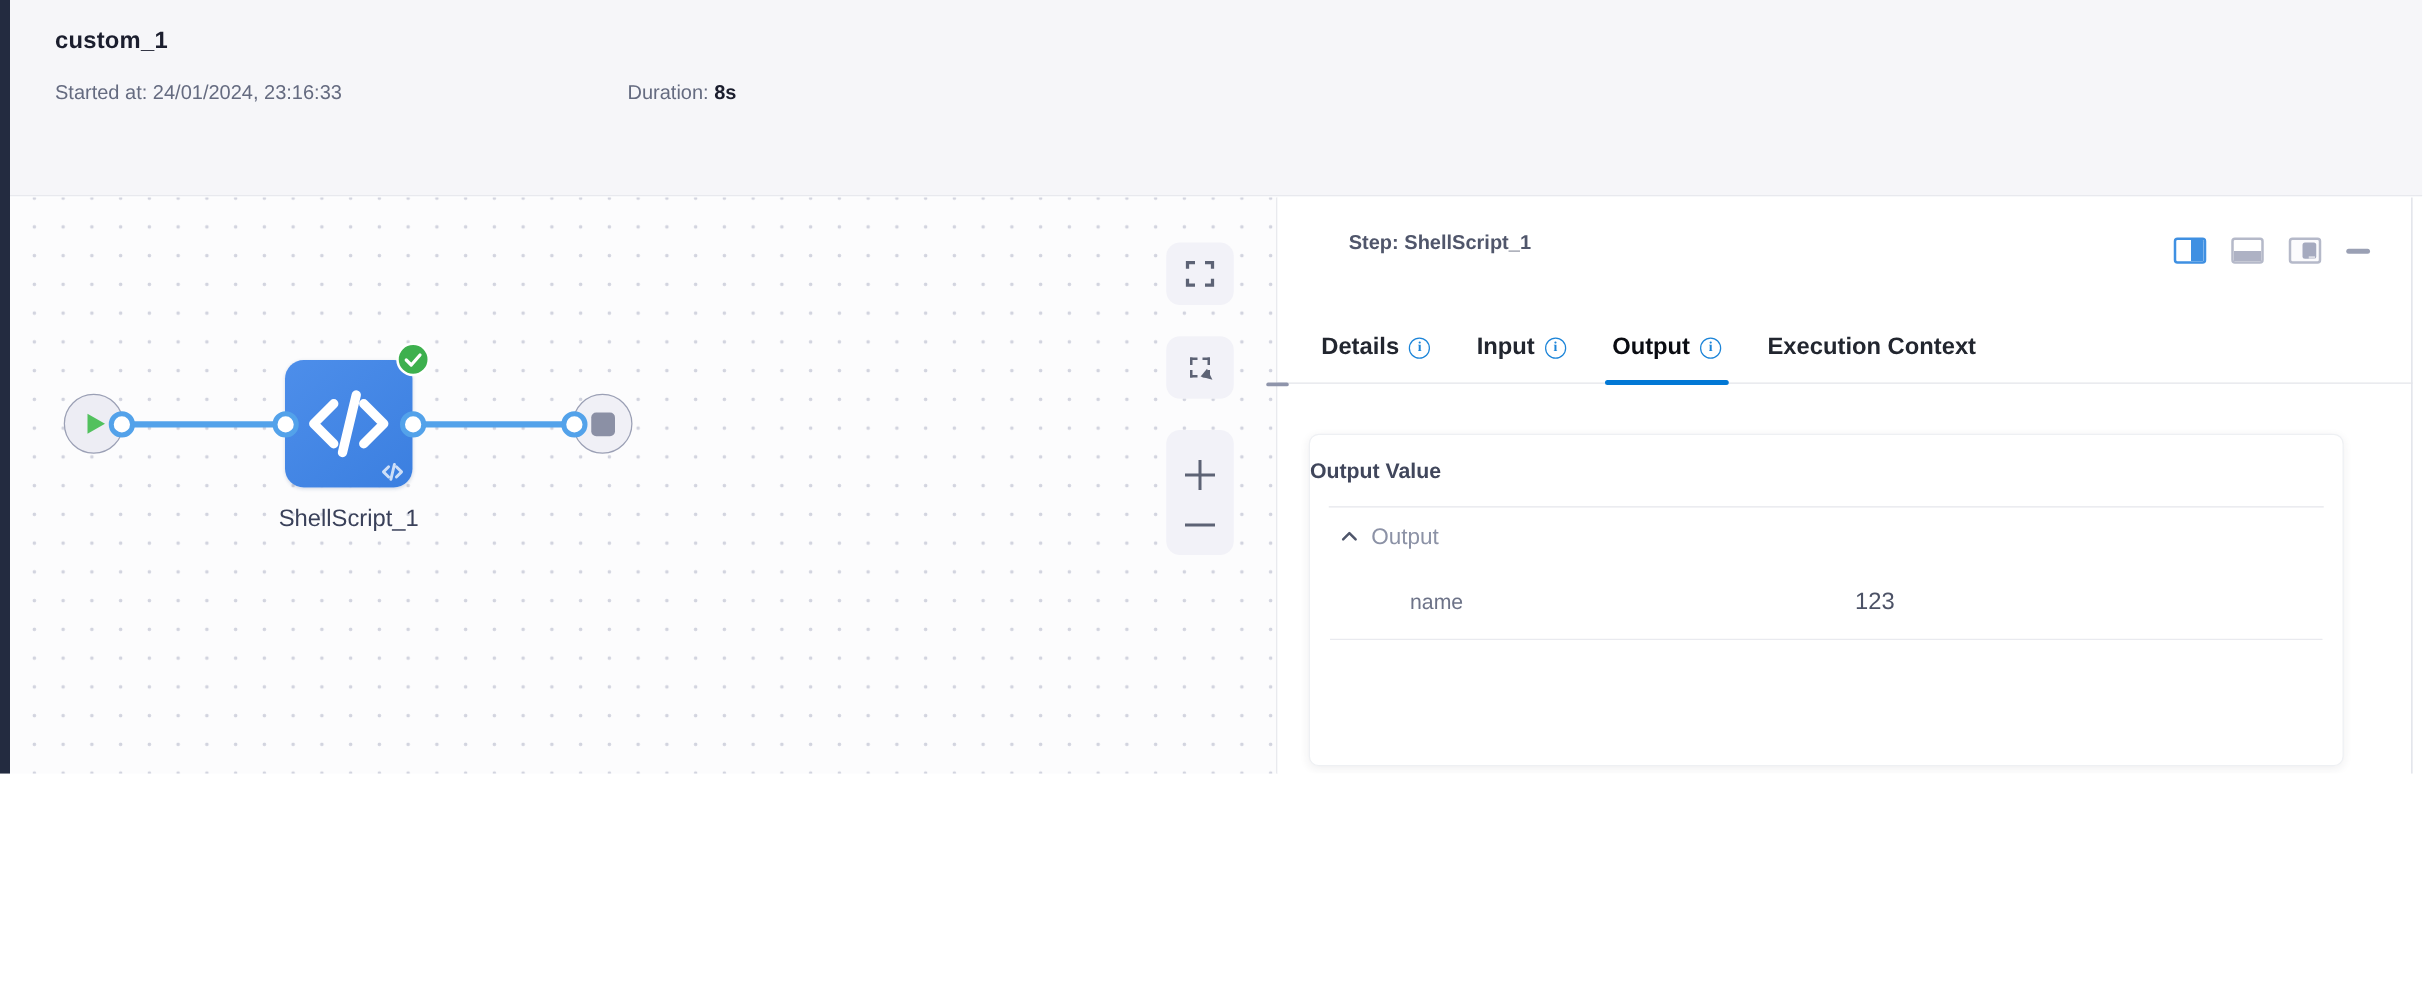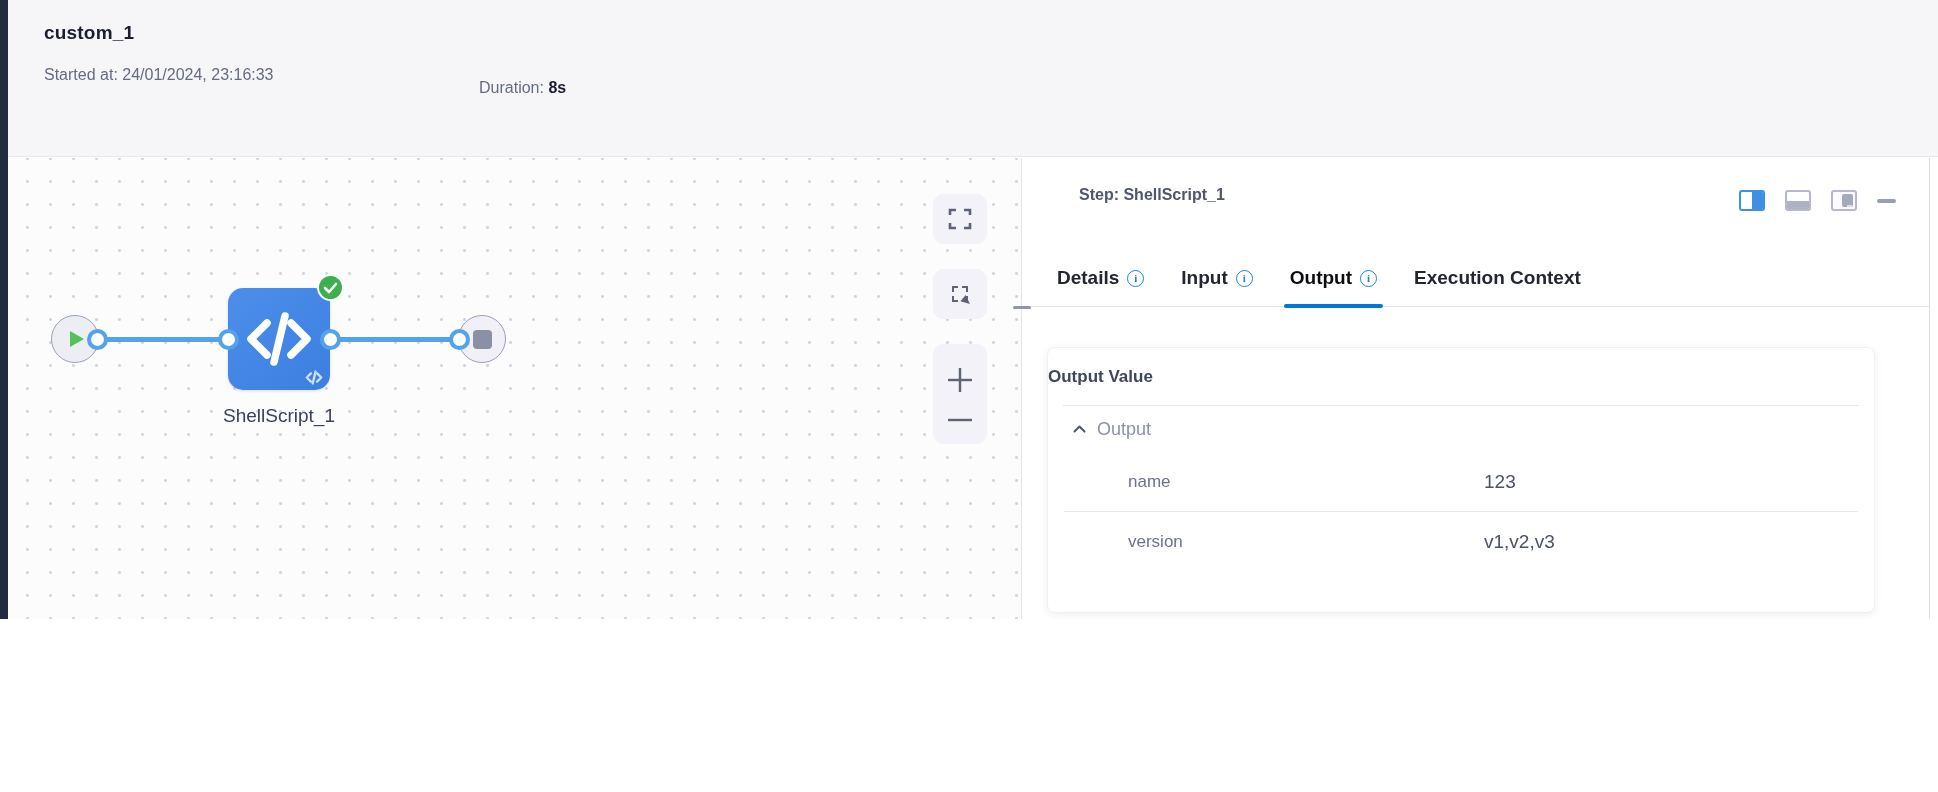"Duration: 8s" .meta-duration { left: 471px -> 494px; margin-top: 13px -> none }
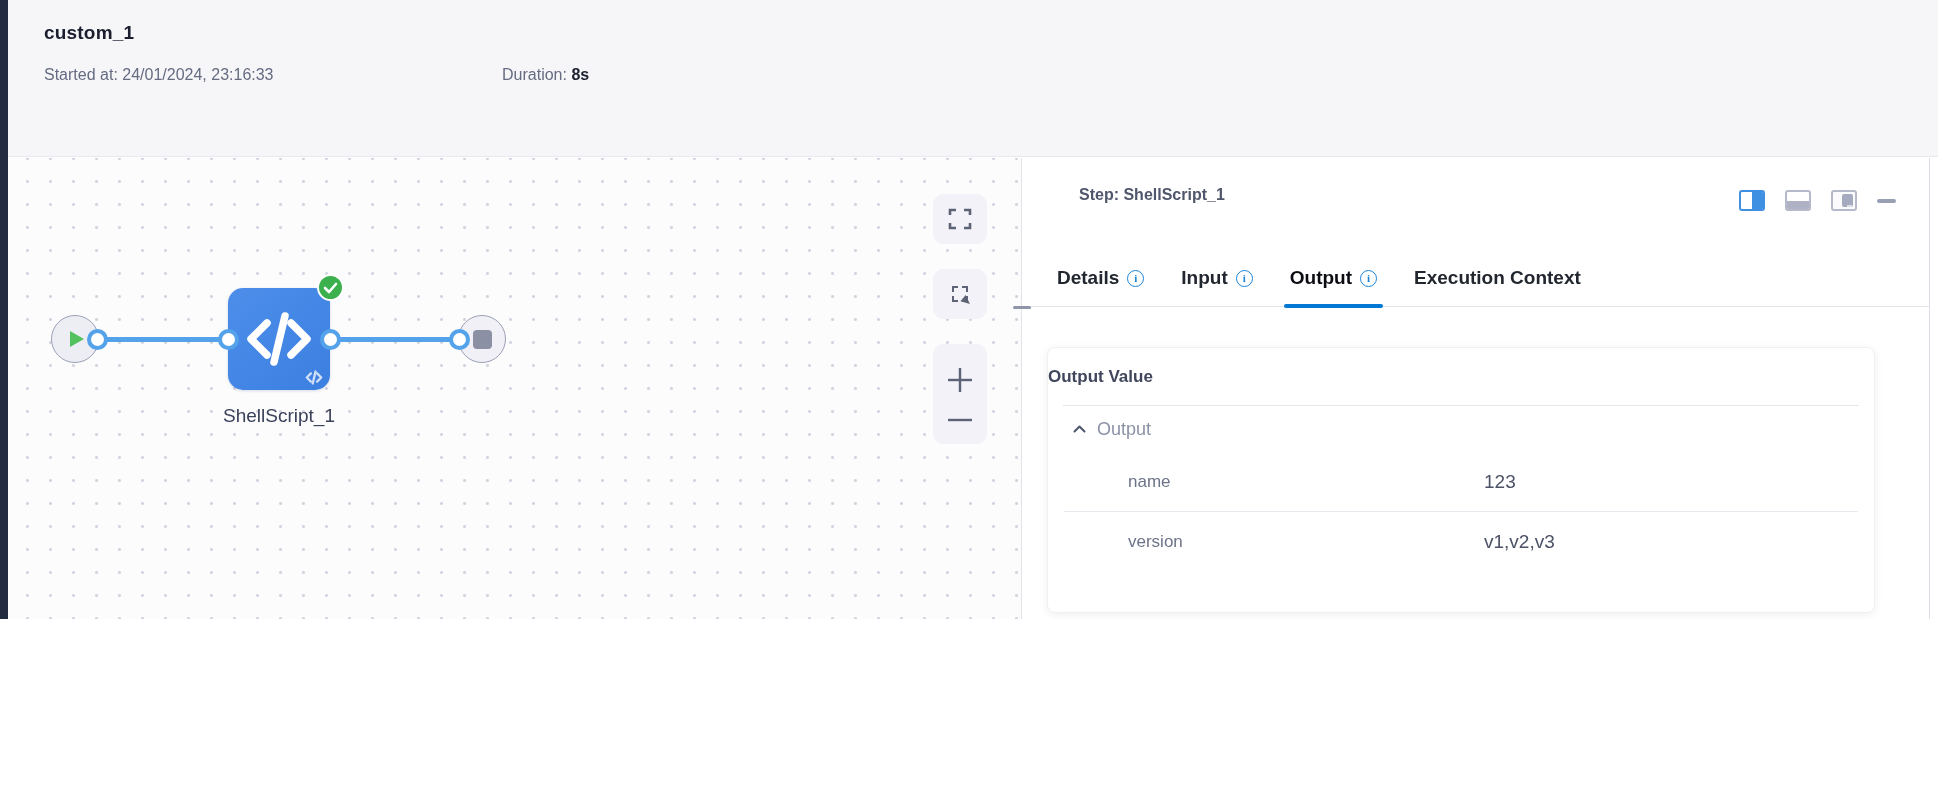"version" div.kvrow { html: <div> <div>version</div> <div>v1,v2,v3</div> </div> -> none }
